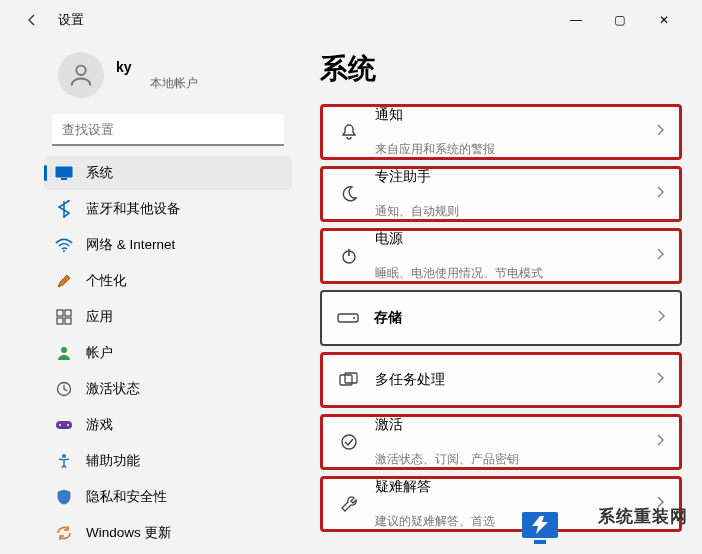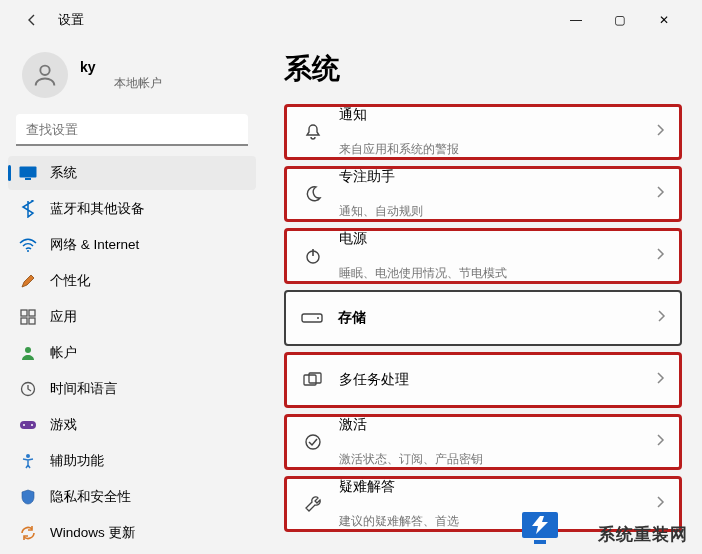"ky" .app { padding-left: none -> 36px }
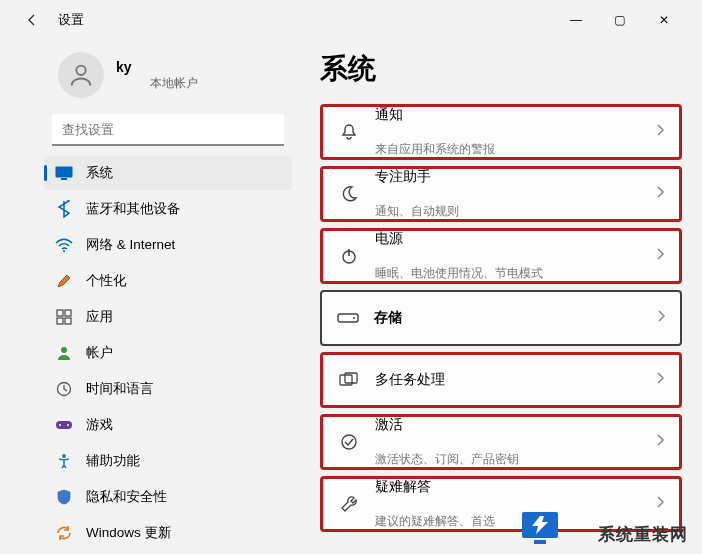"时间和语言" span { text: 时间和语言 -> 激活状态 }
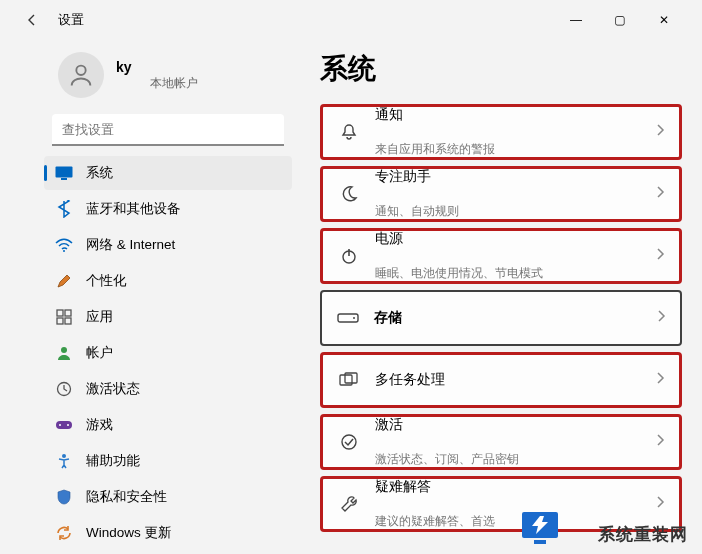"系统重装网" .watermark-text { bottom: 8px -> 26px }
